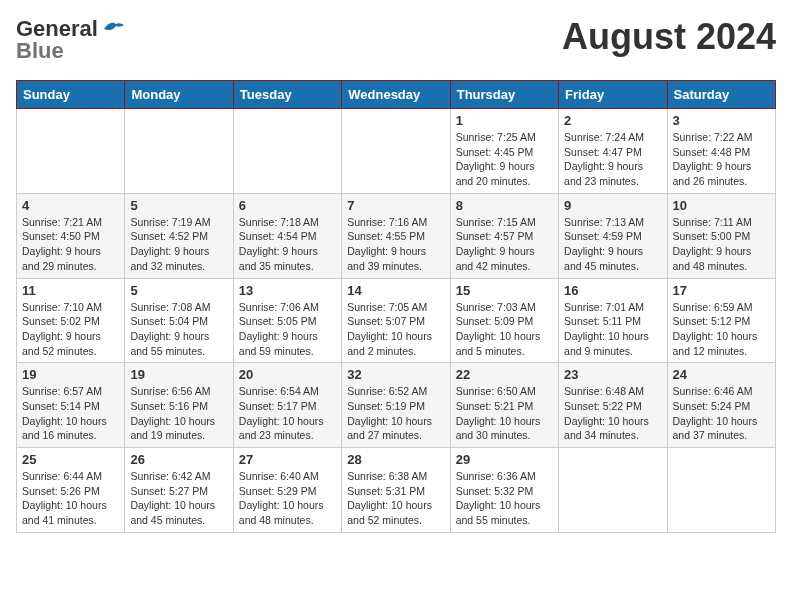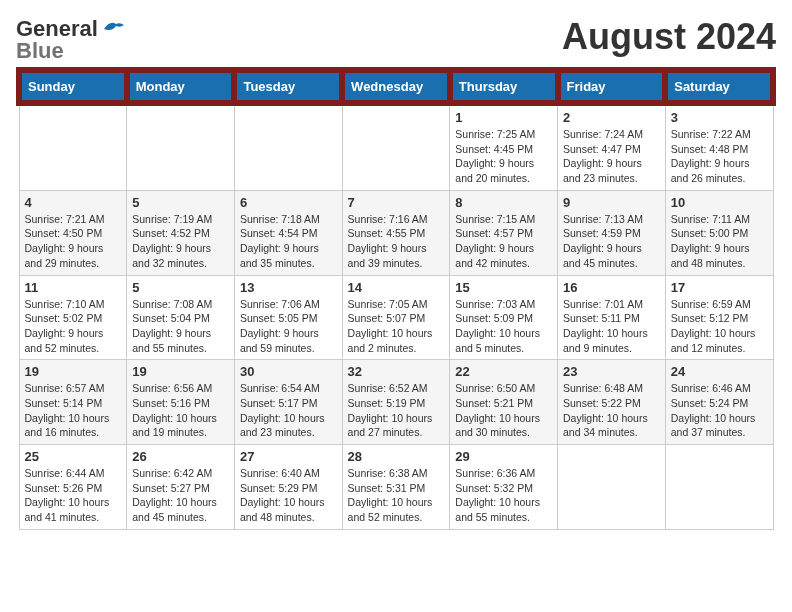"General" .header-area { margin-bottom: 3px -> 16px }
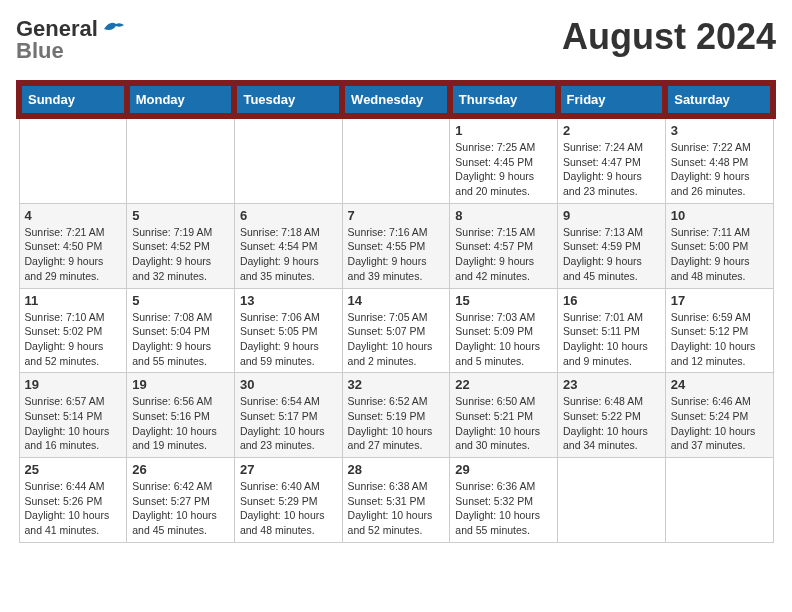"Sunday" .calendar th { border: 6px solid #7f1d1d -> 1px solid #7f1d1d }
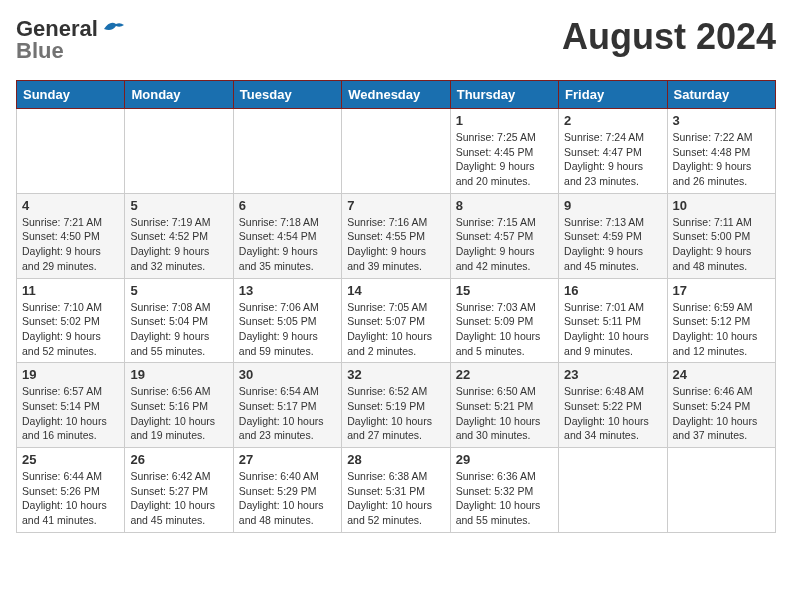"30" span.day-num { text: 30 -> 20 }
